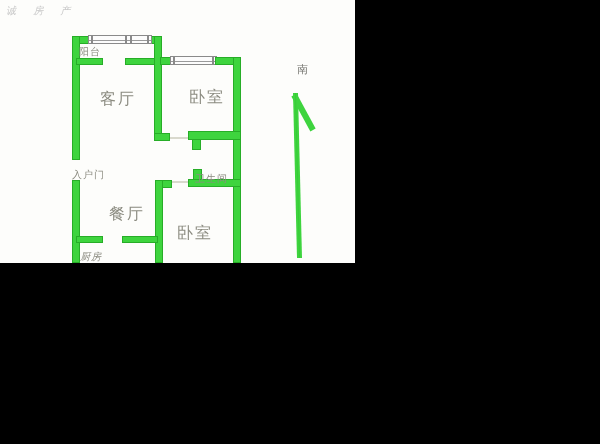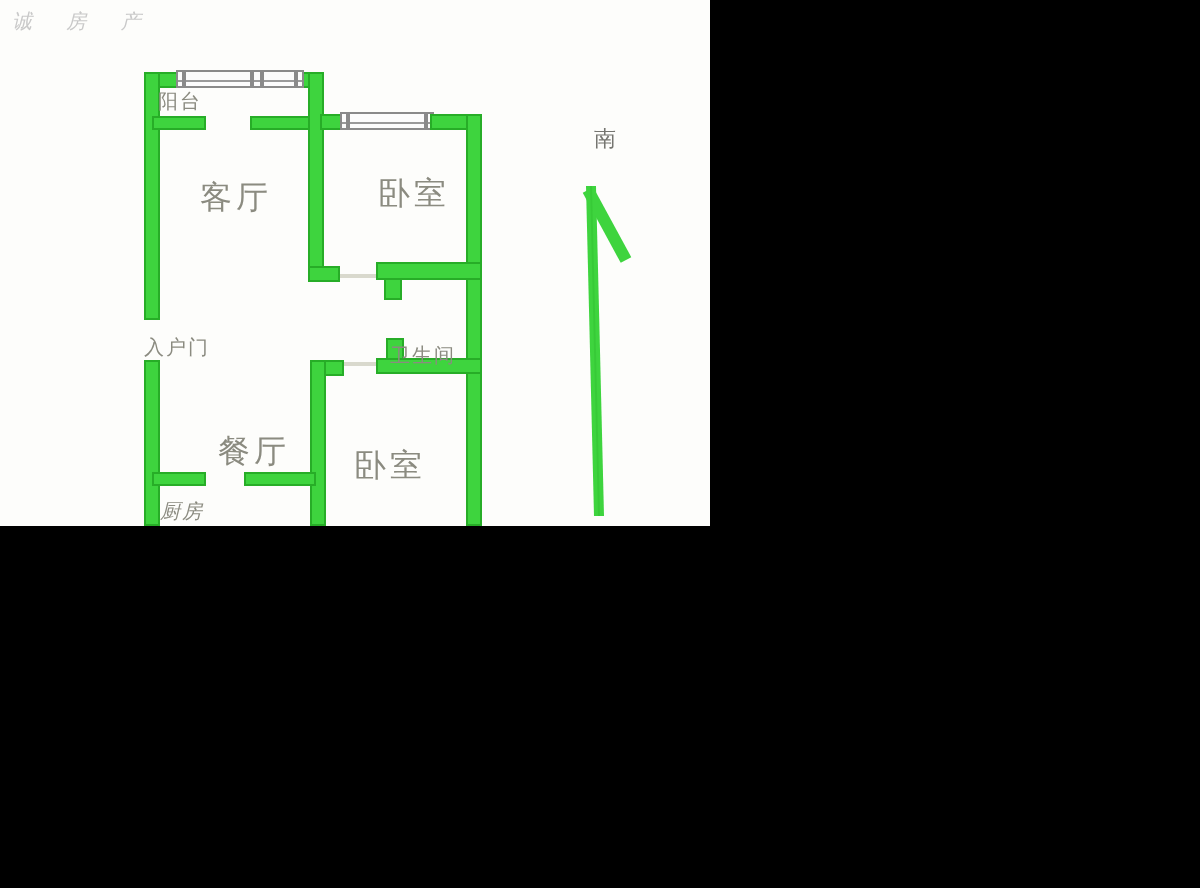"餐厅" span.room-label { font-family: none -> Liberation Serif, serif; top: 220px -> 208px }
